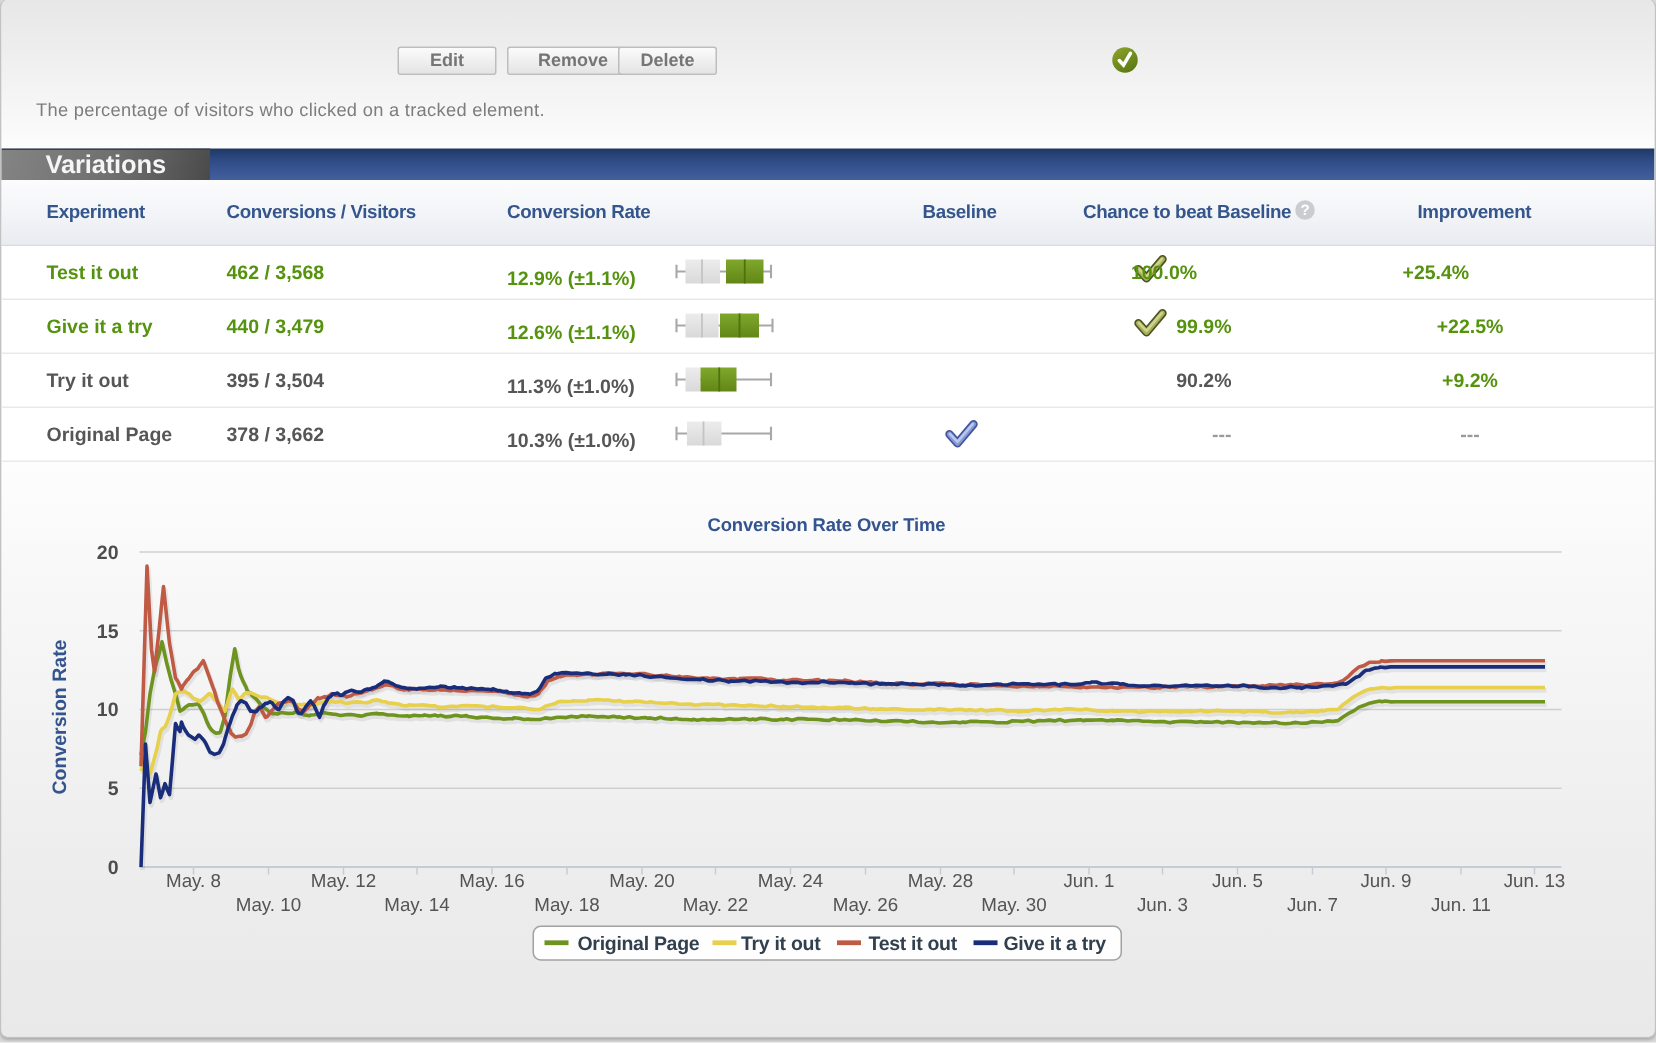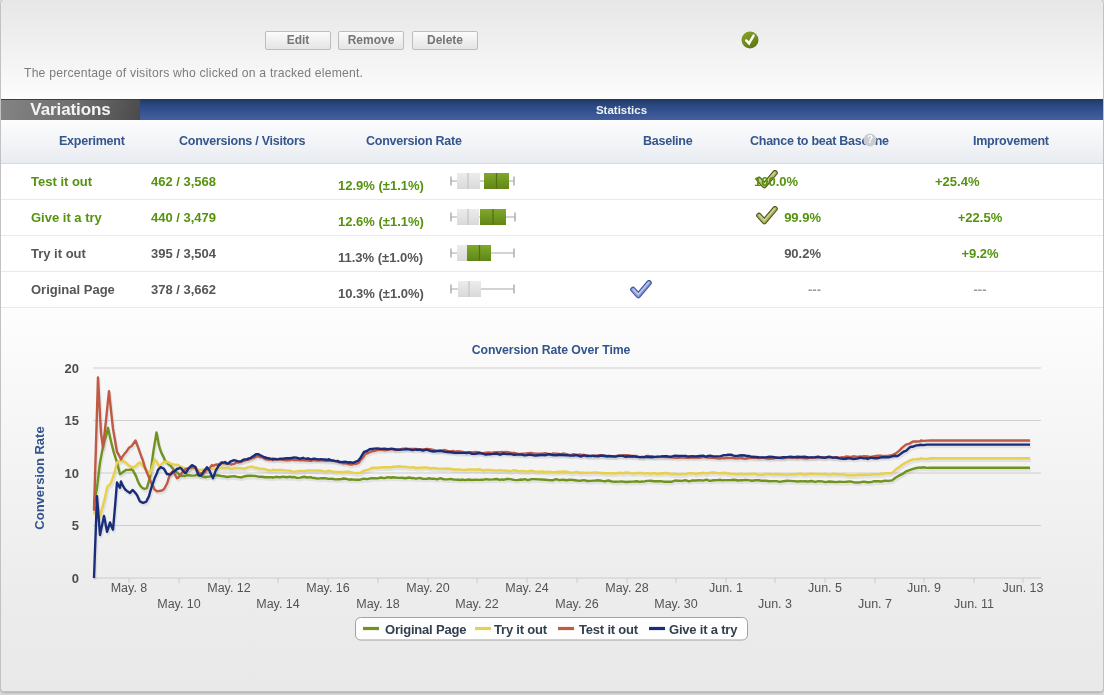"Remove" div.btn { padding-left: none -> 11px }
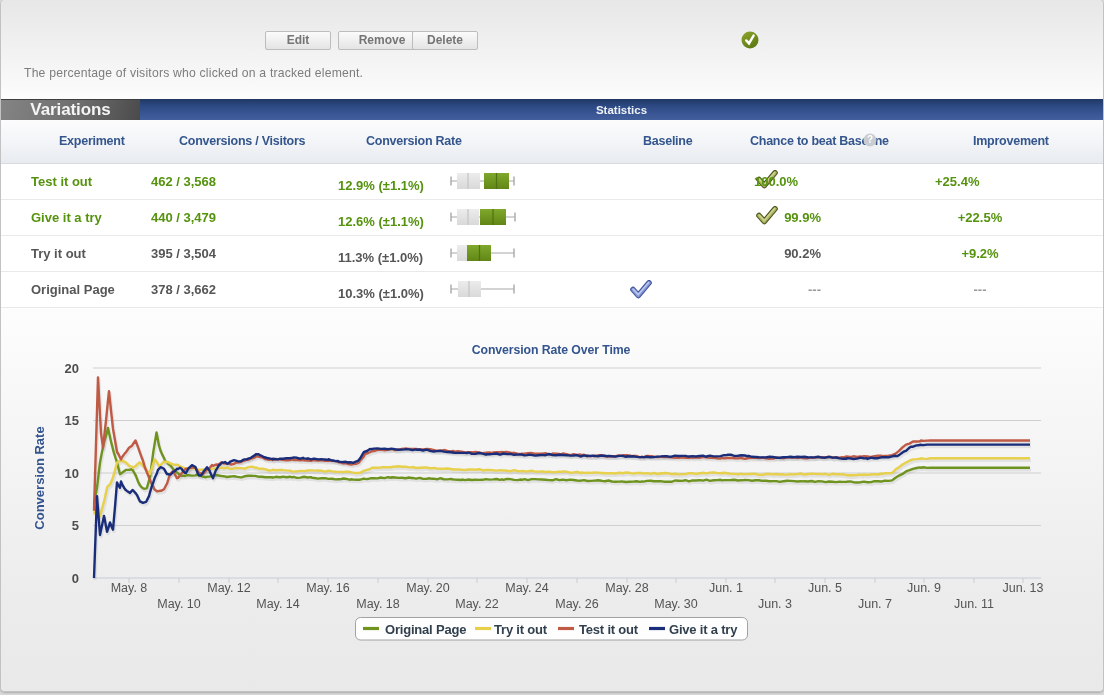"Statistics" div.stat { html: <div>Statistics</div> -> none }
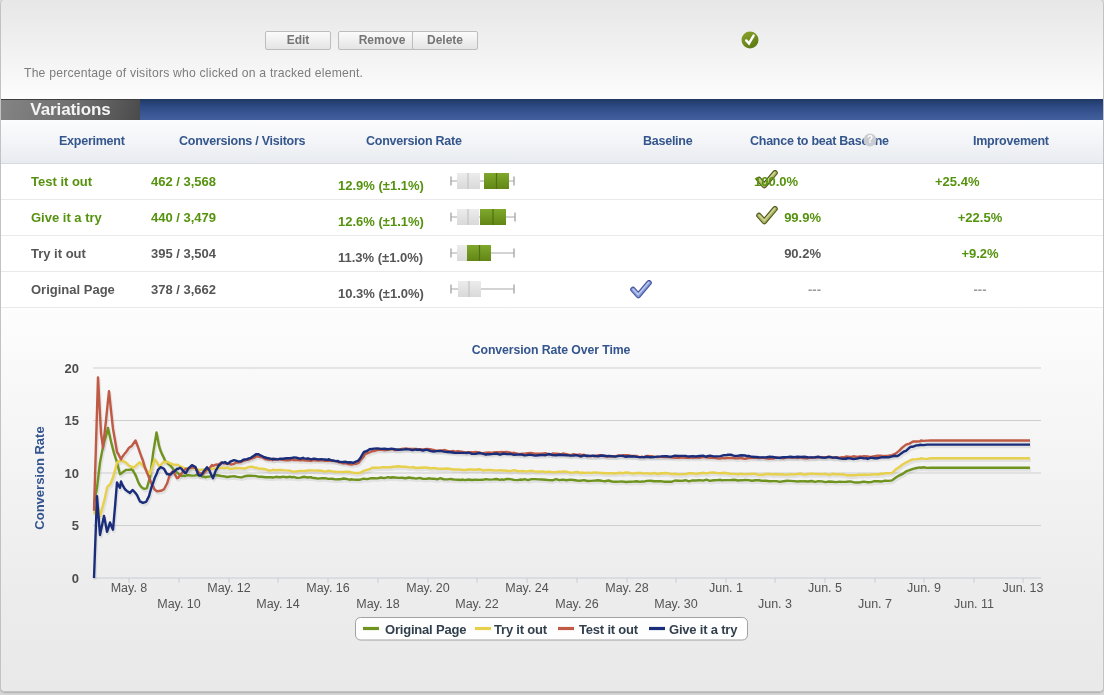"Experiment" .thead div { margin-left: 28px -> none }
